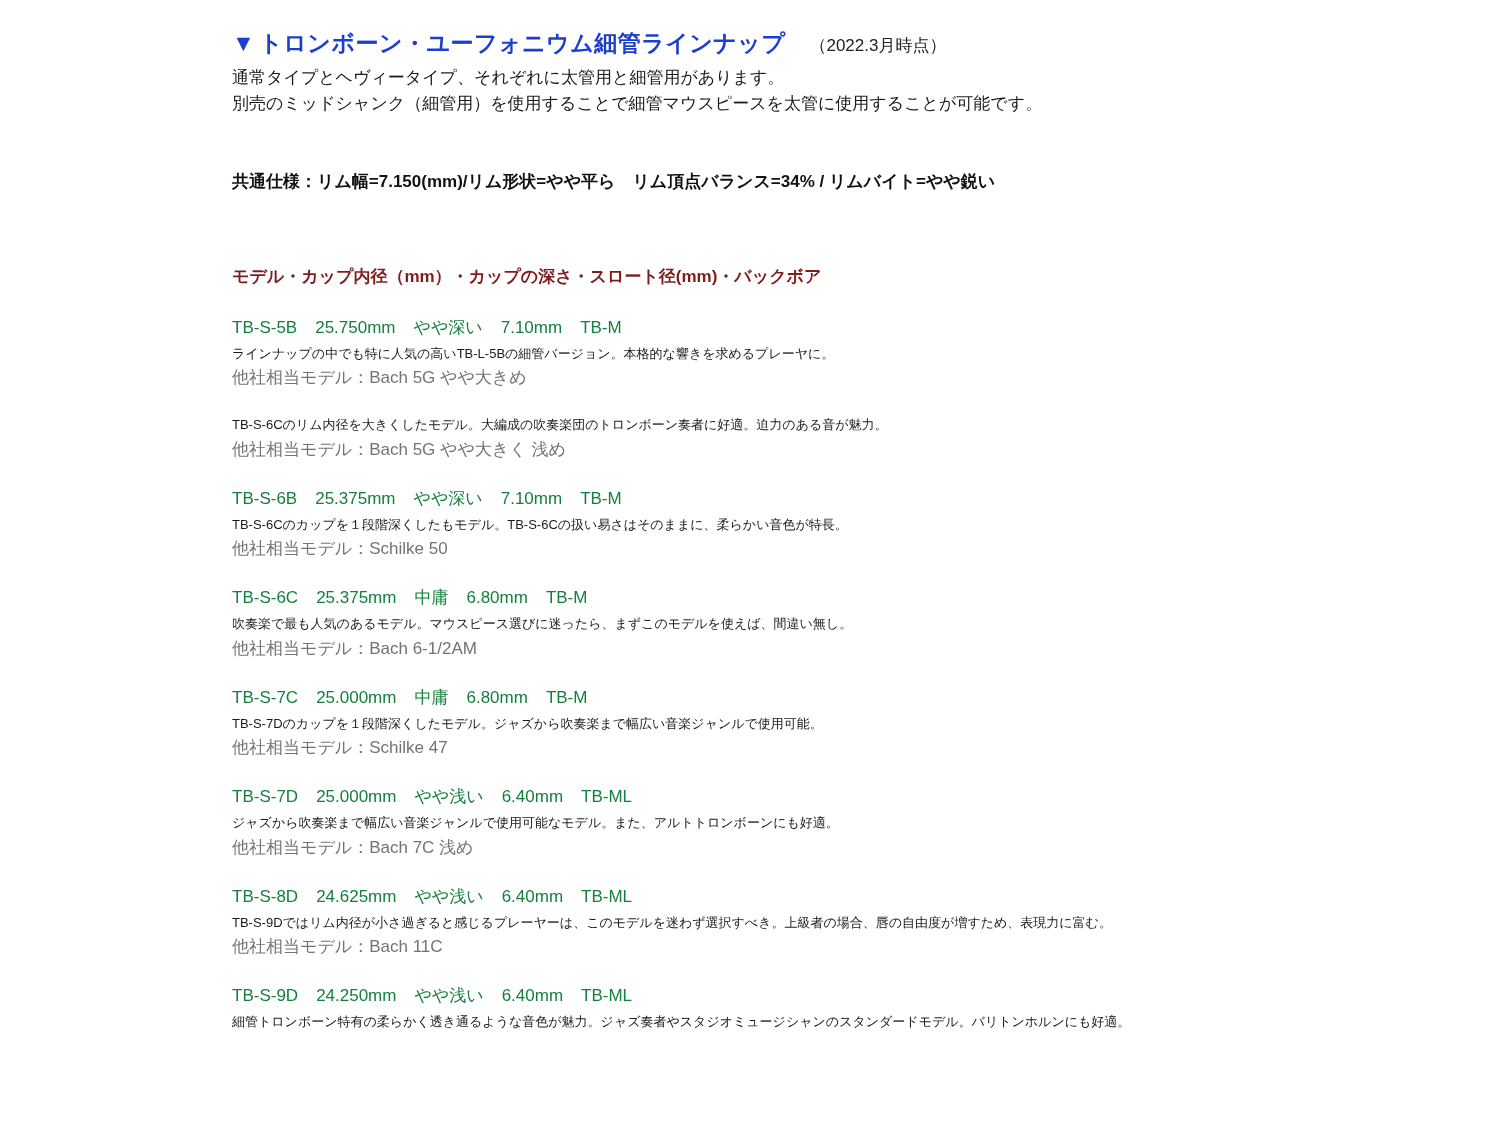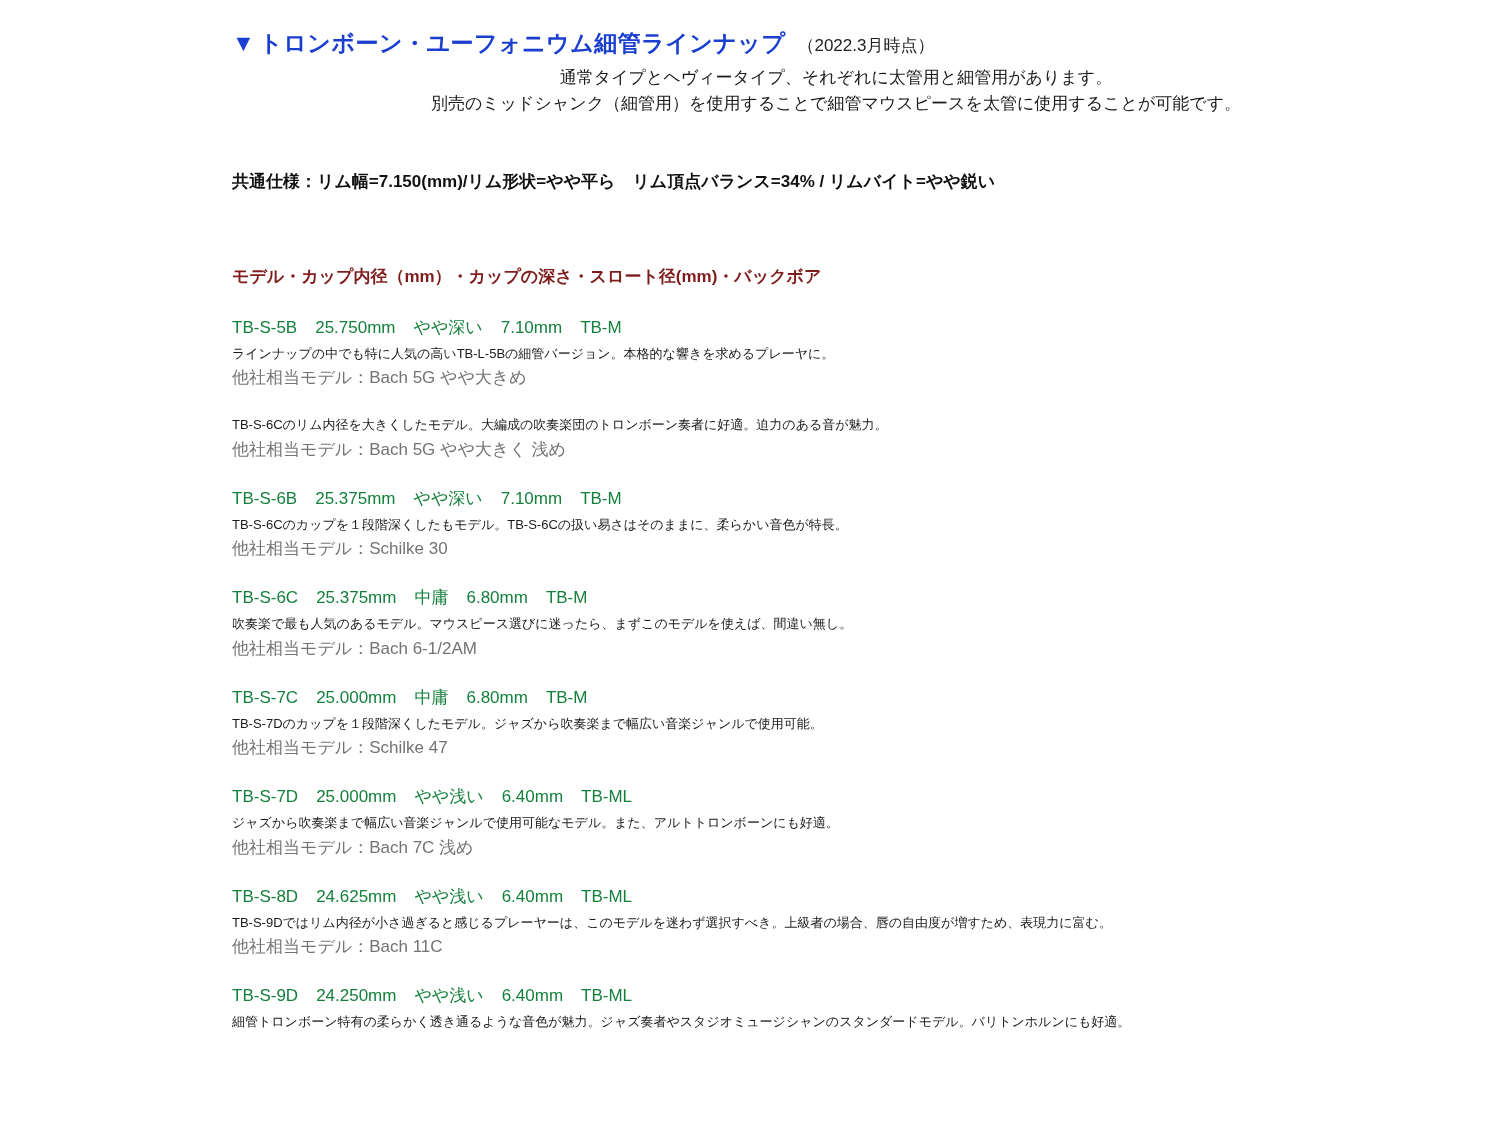"（2022.3月時点）" .title-date { margin-left: 8px -> 20px }
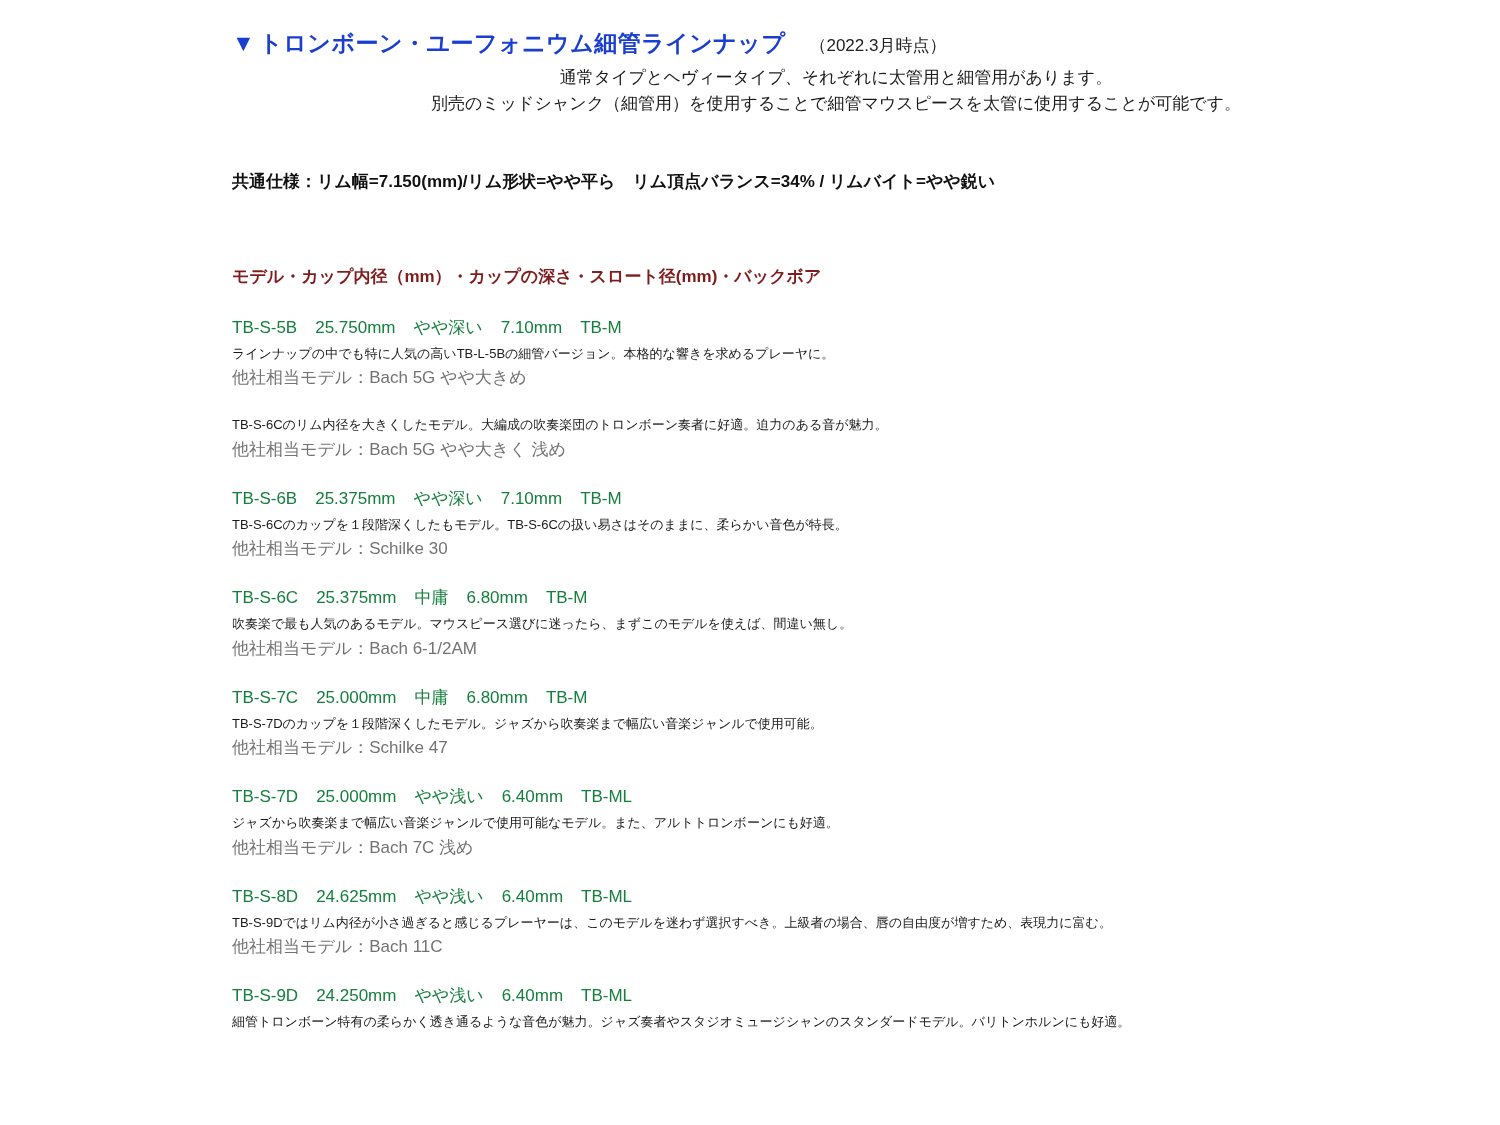"通常タイプとヘヴィータイプ、それぞれに太管用と細管用があります。" .intro div { text-align: center -> none }
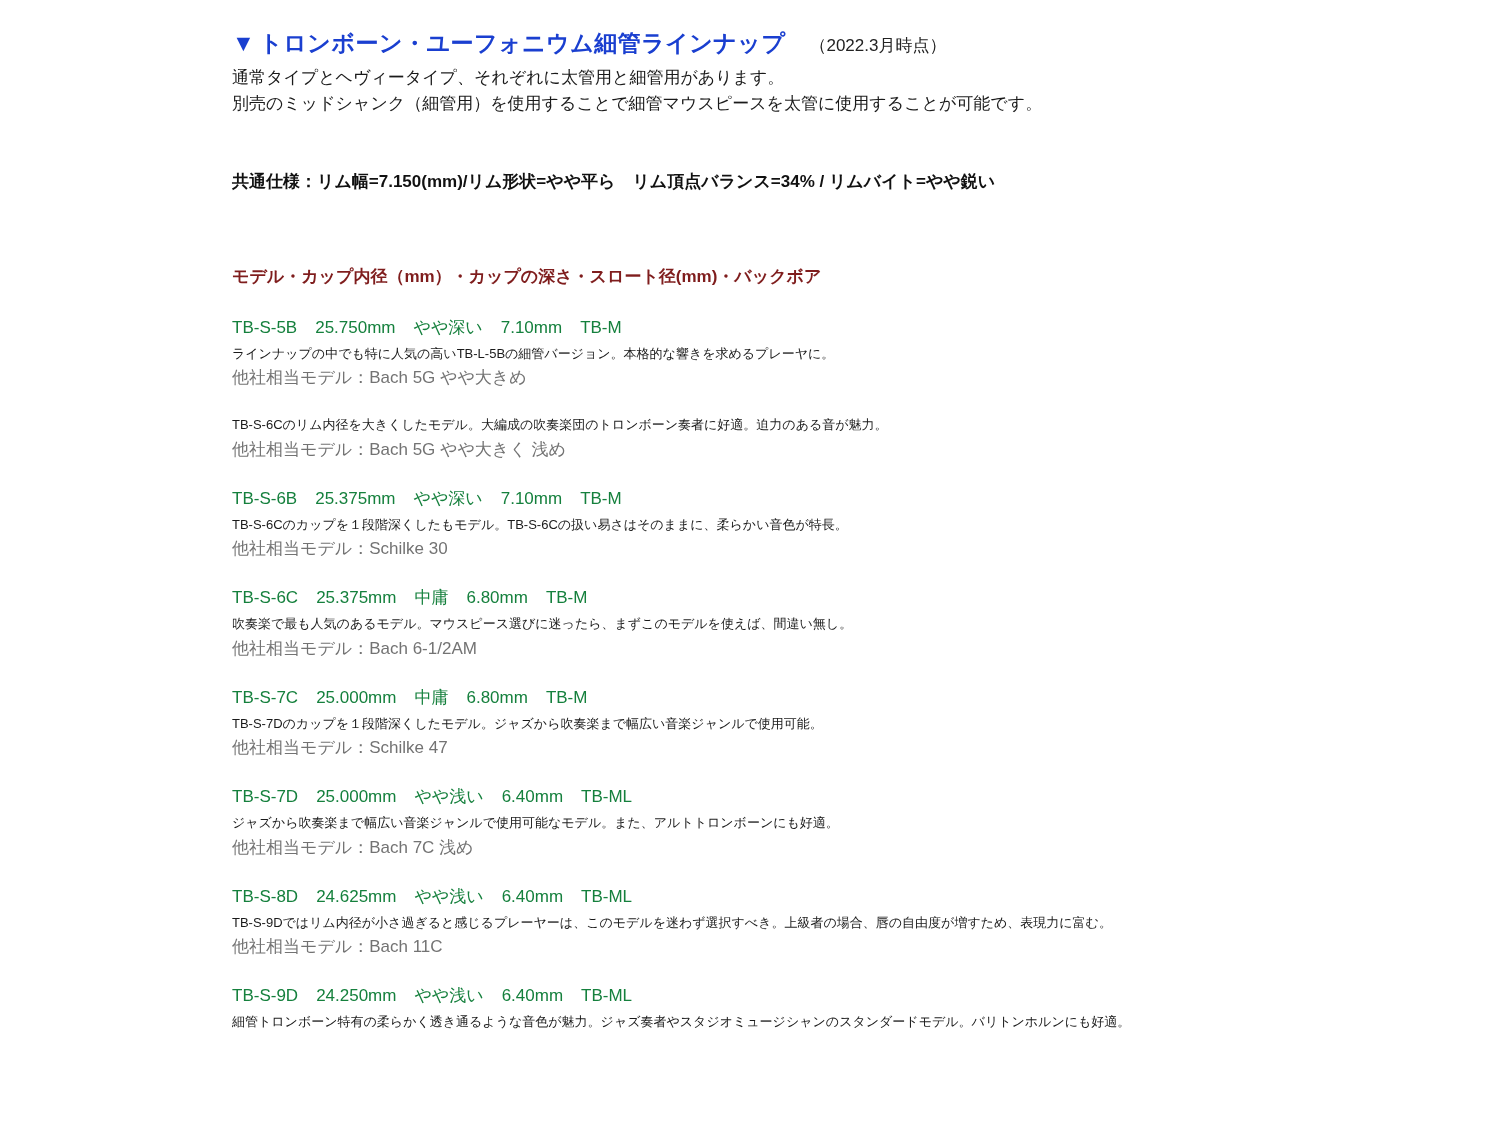"他社相当モデル：Schilke 30" div.model-equiv { text: 30 -> 50 }
